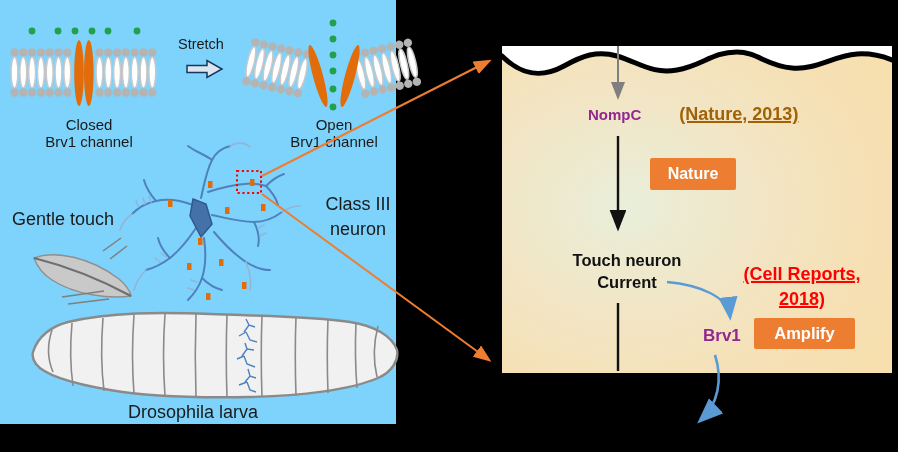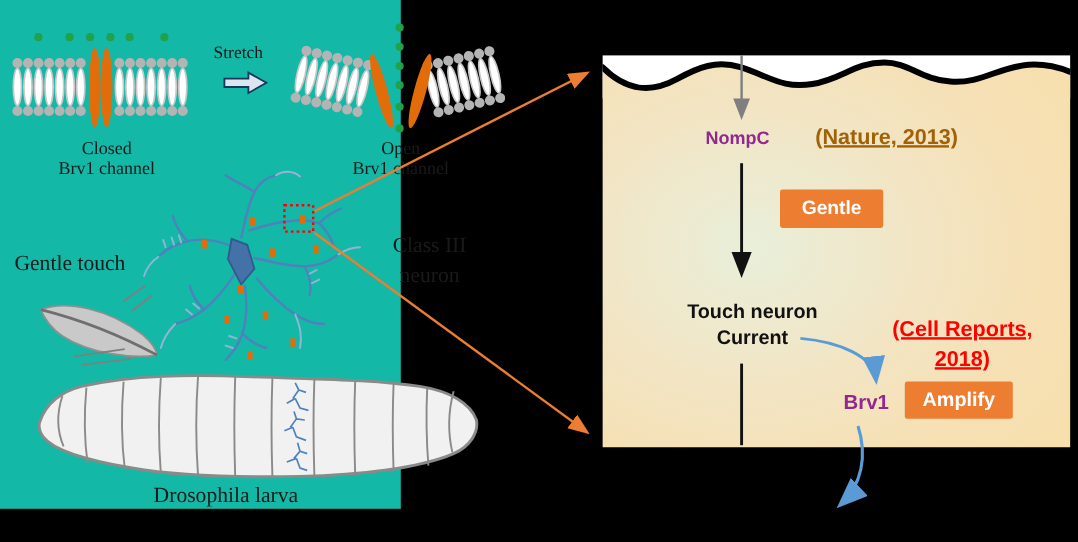"Stretch" #left-panel { background: #14b8a6 -> #7dd3fc; font-family: Liberation Serif, serif -> none; width: 334px -> 396px }
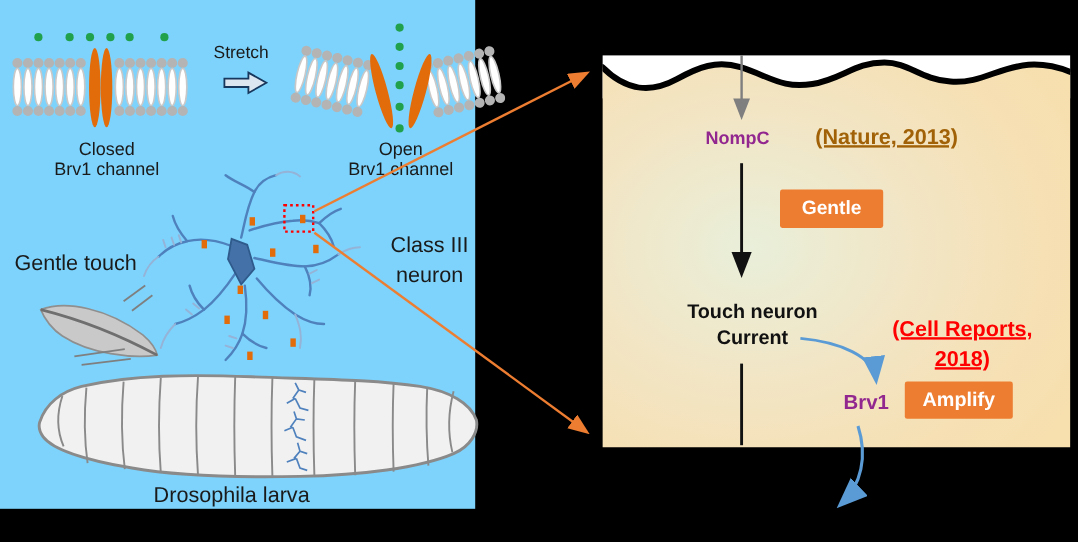"Gentle" div.orange-chip { text: Gentle -> Nature }
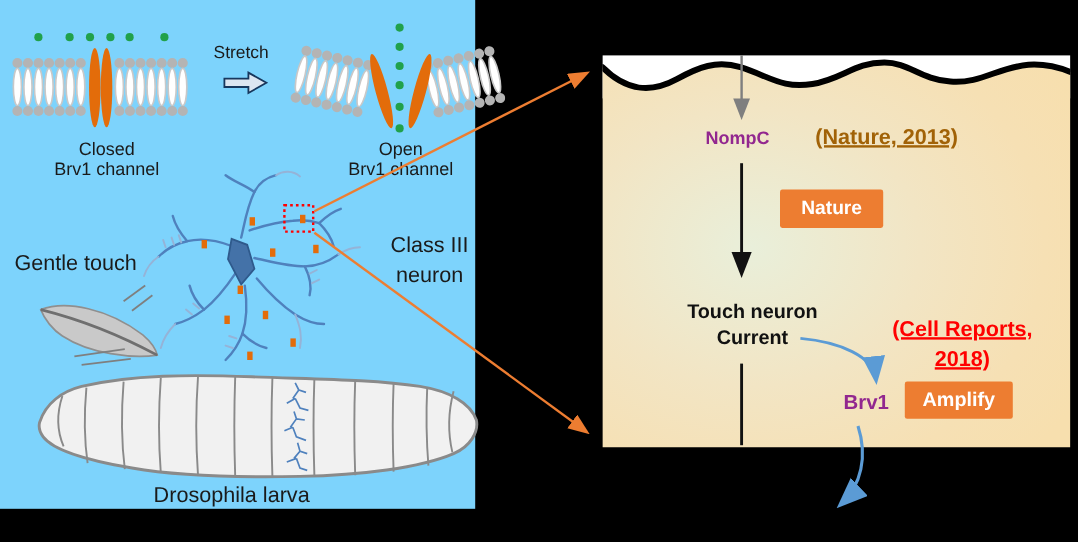"Amplify" #amplify-chip { width: 90px -> 101px }
